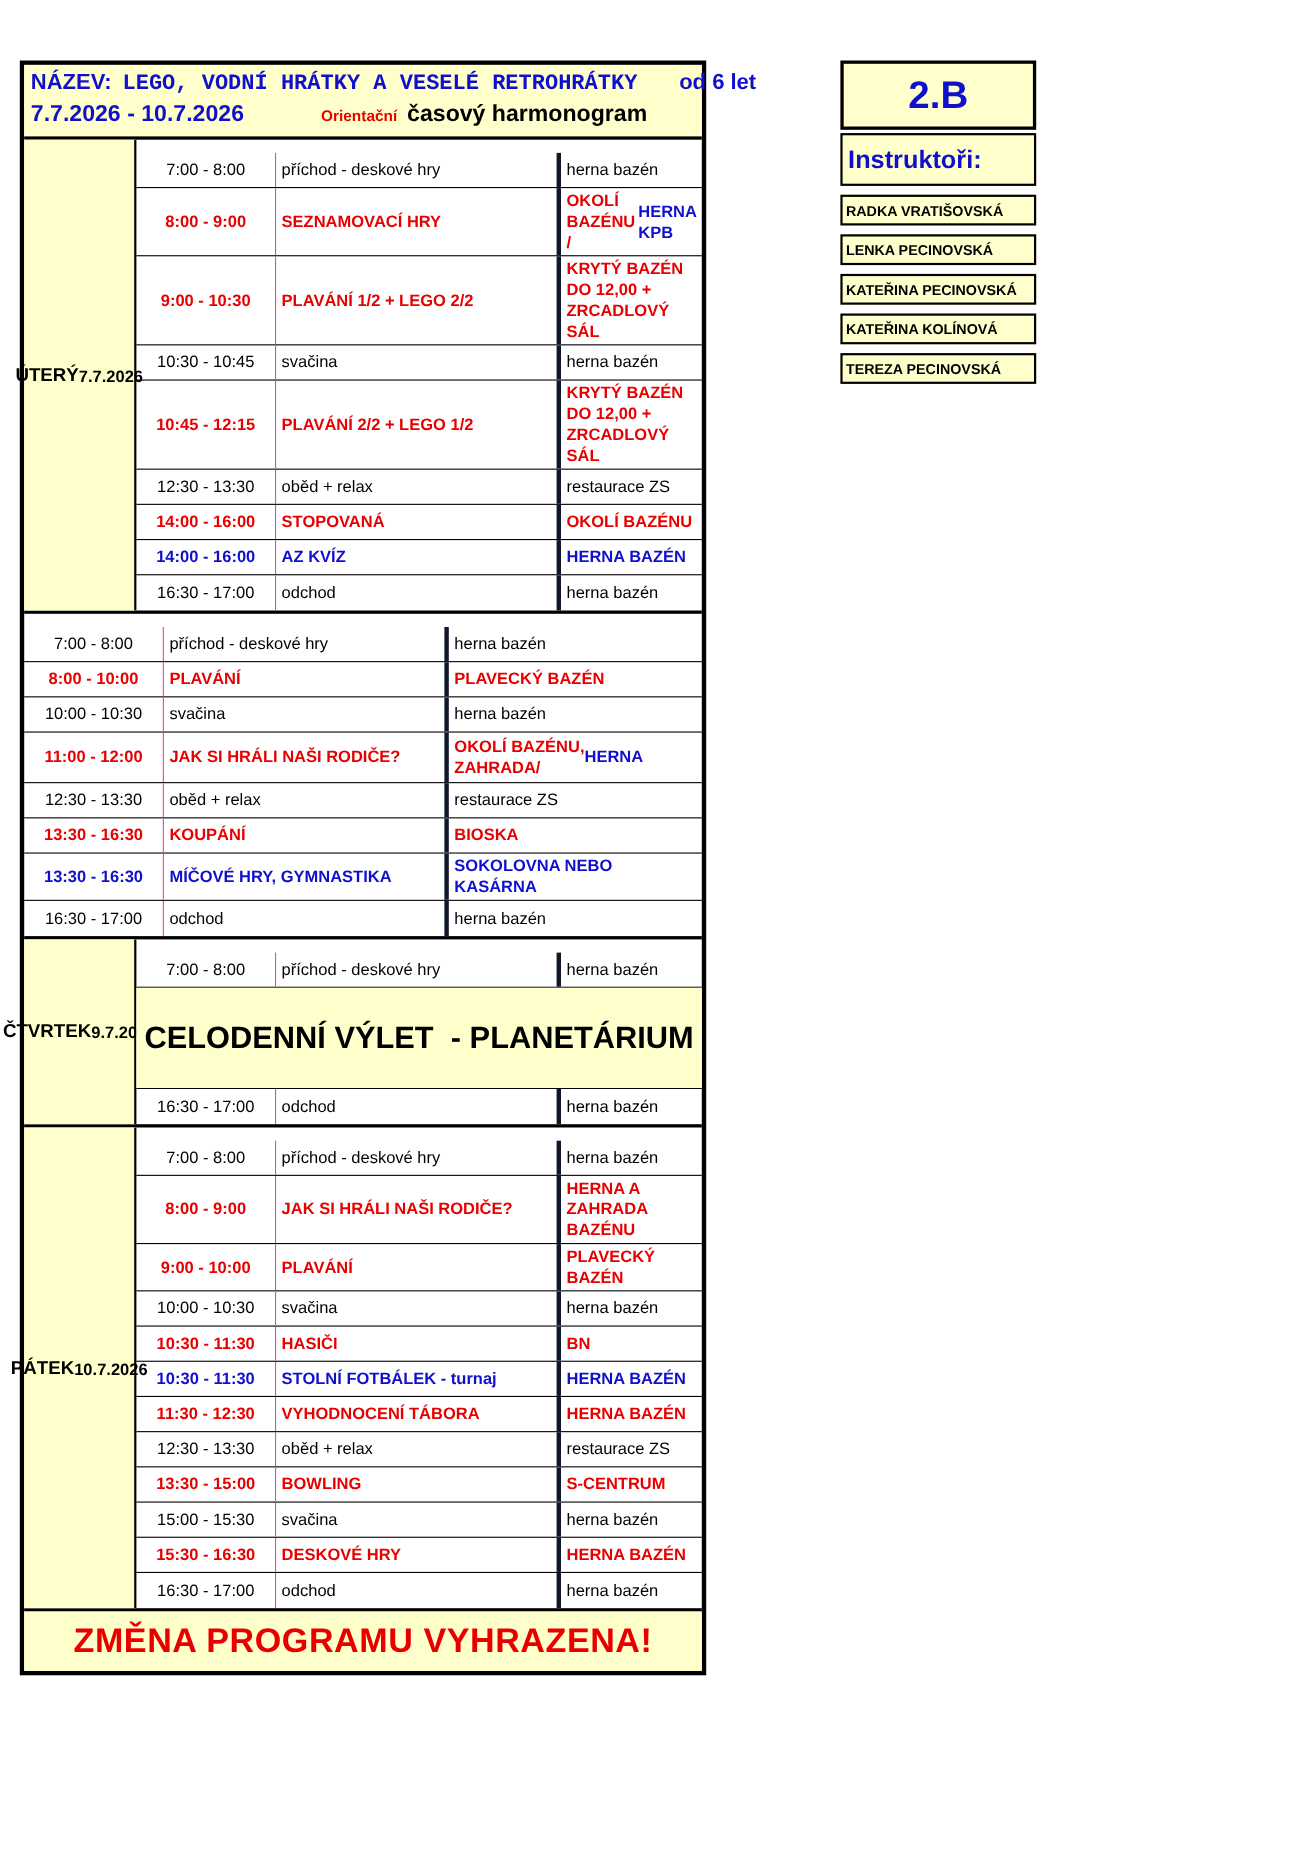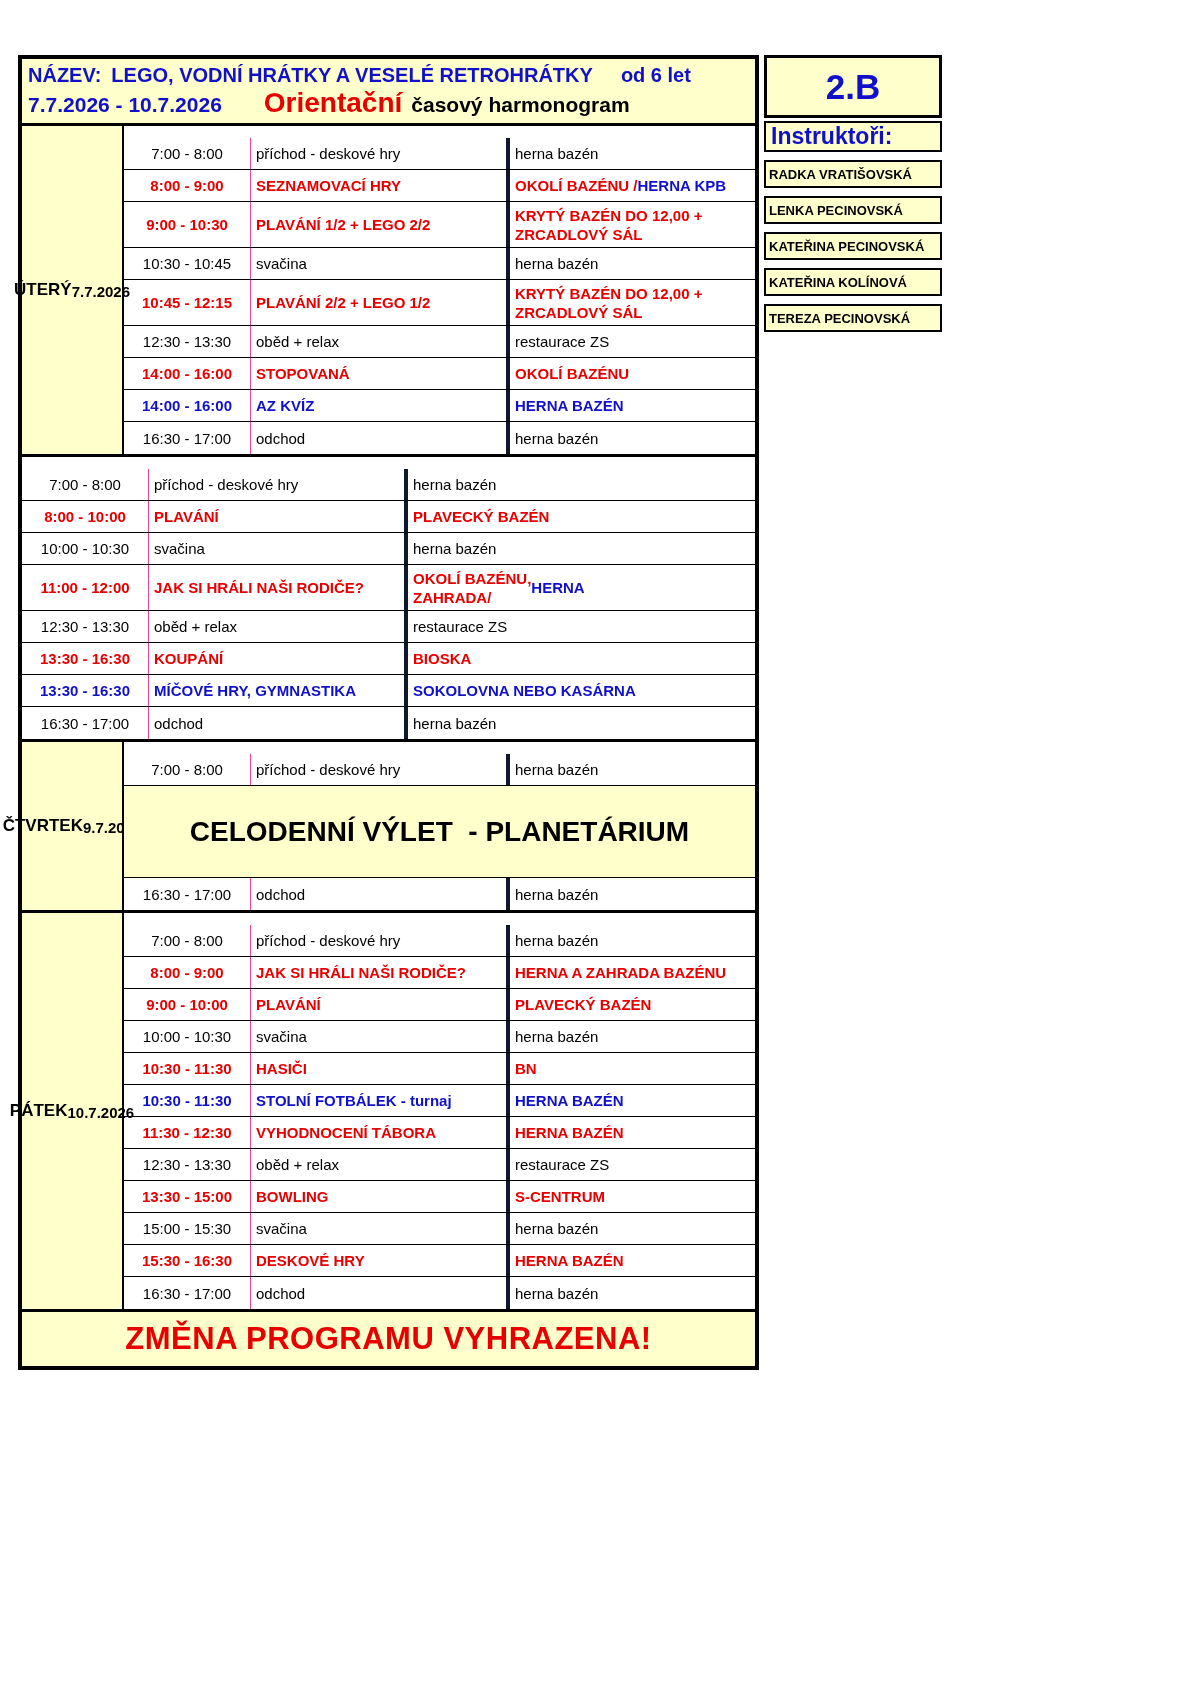"NÁZEV:" .schedule { width: 741px -> 624px }
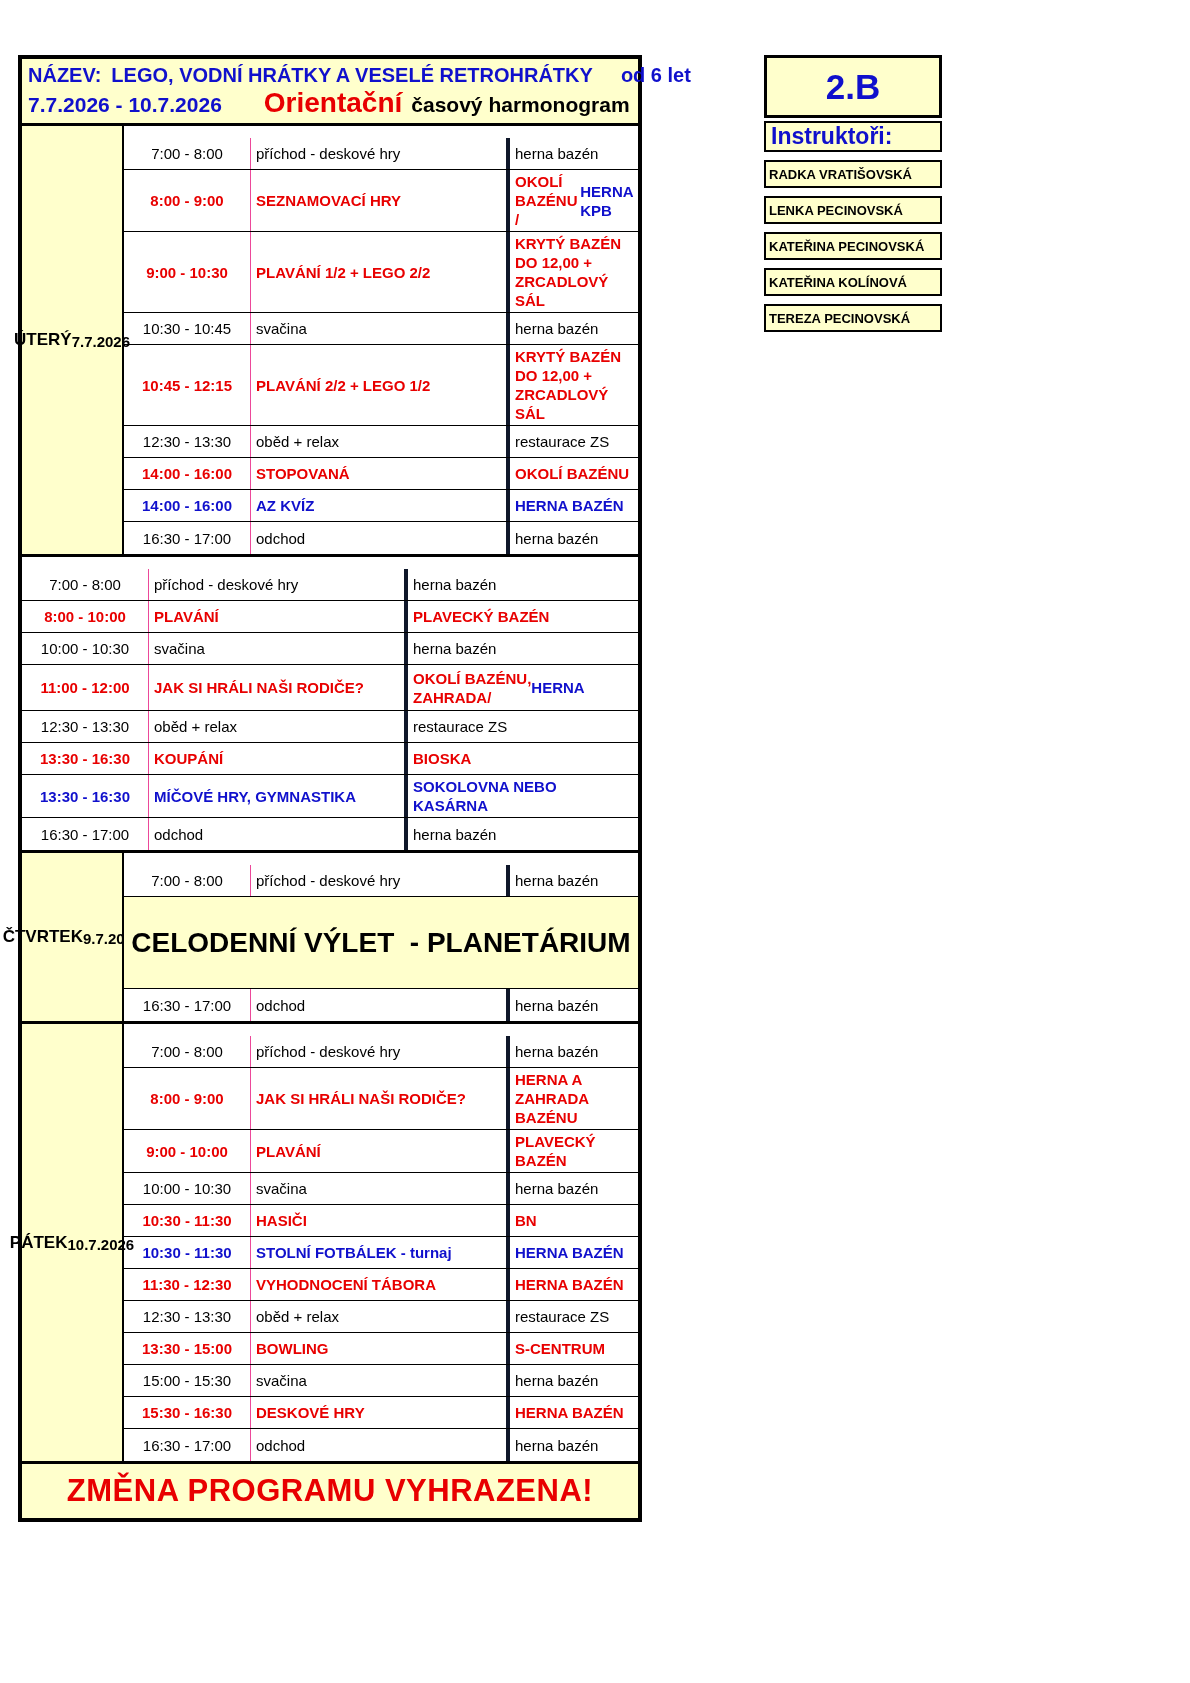"LEGO, VODNÍ HRÁTKY A VESELÉ" .h-title { font-family: none -> Liberation Mono, monospace; margin-right: 28px -> 38px }
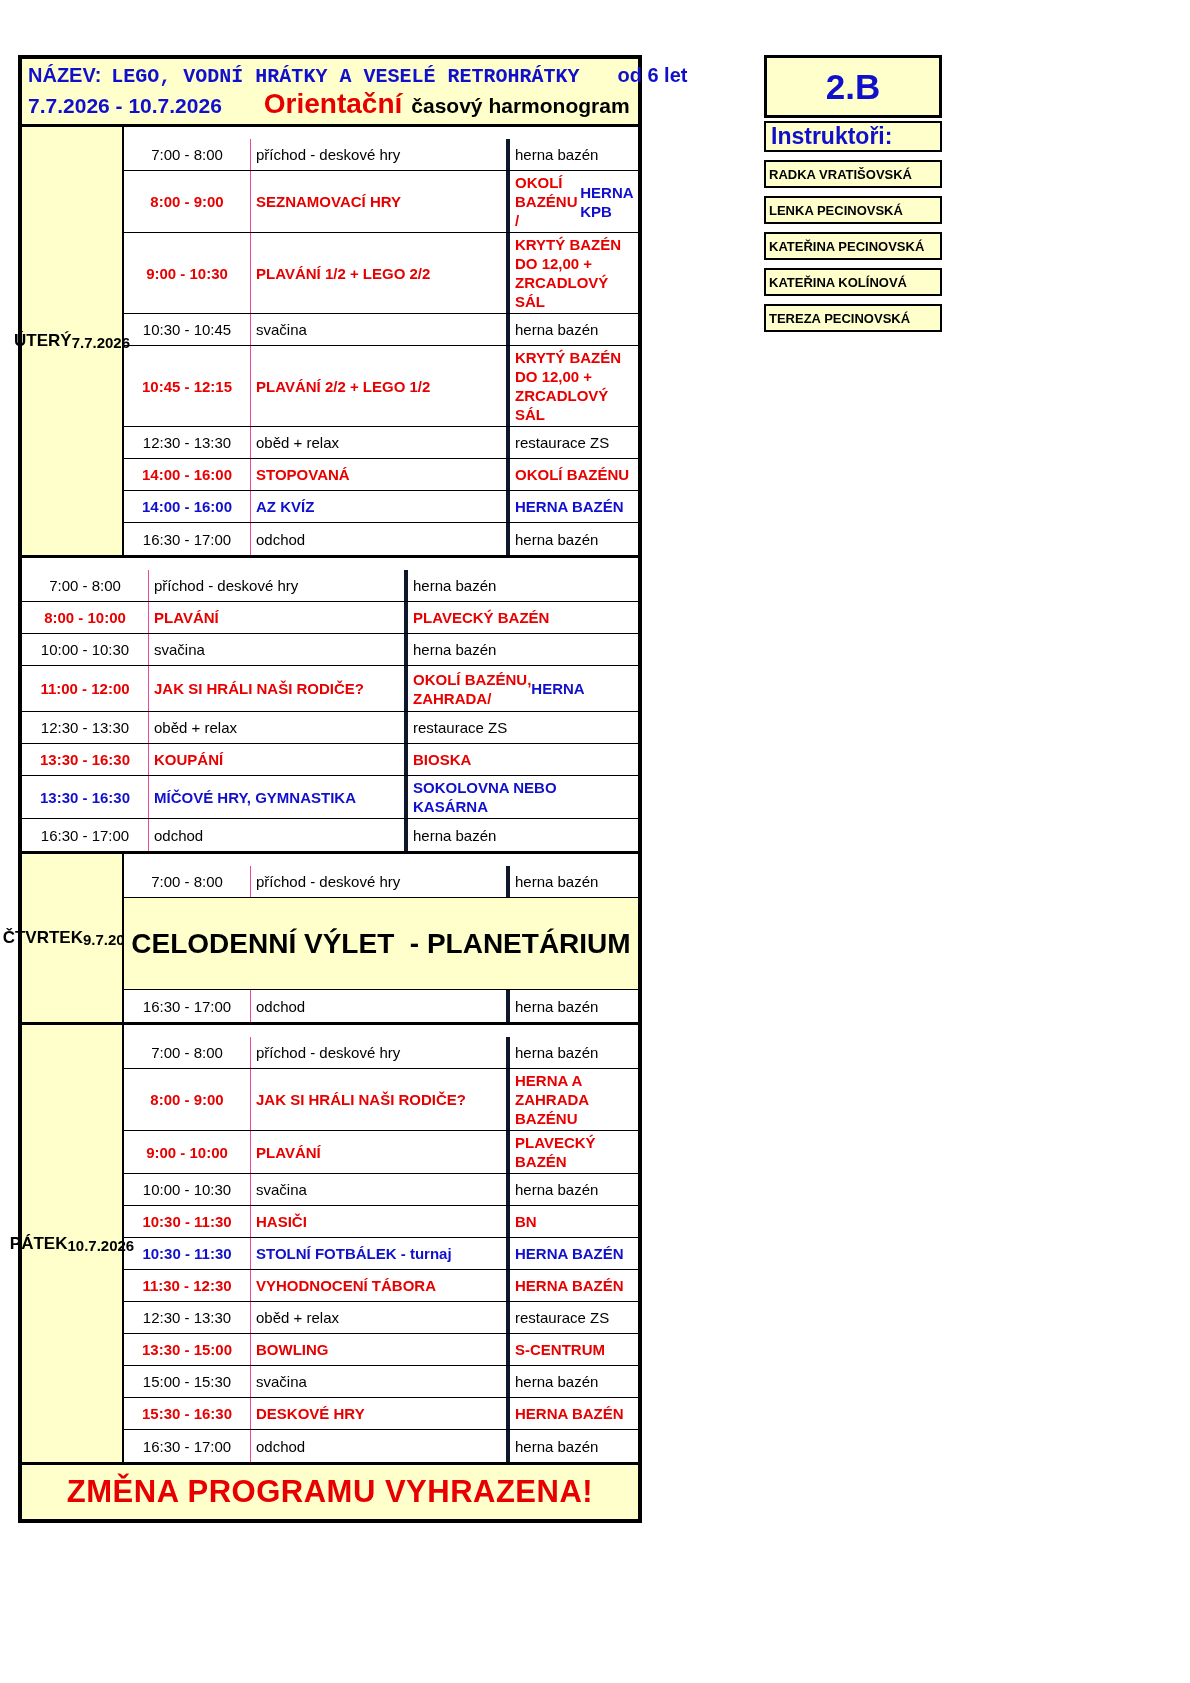"Orientační" .h-orient { font-size: 28px -> 14px; margin-left: none -> 28px }
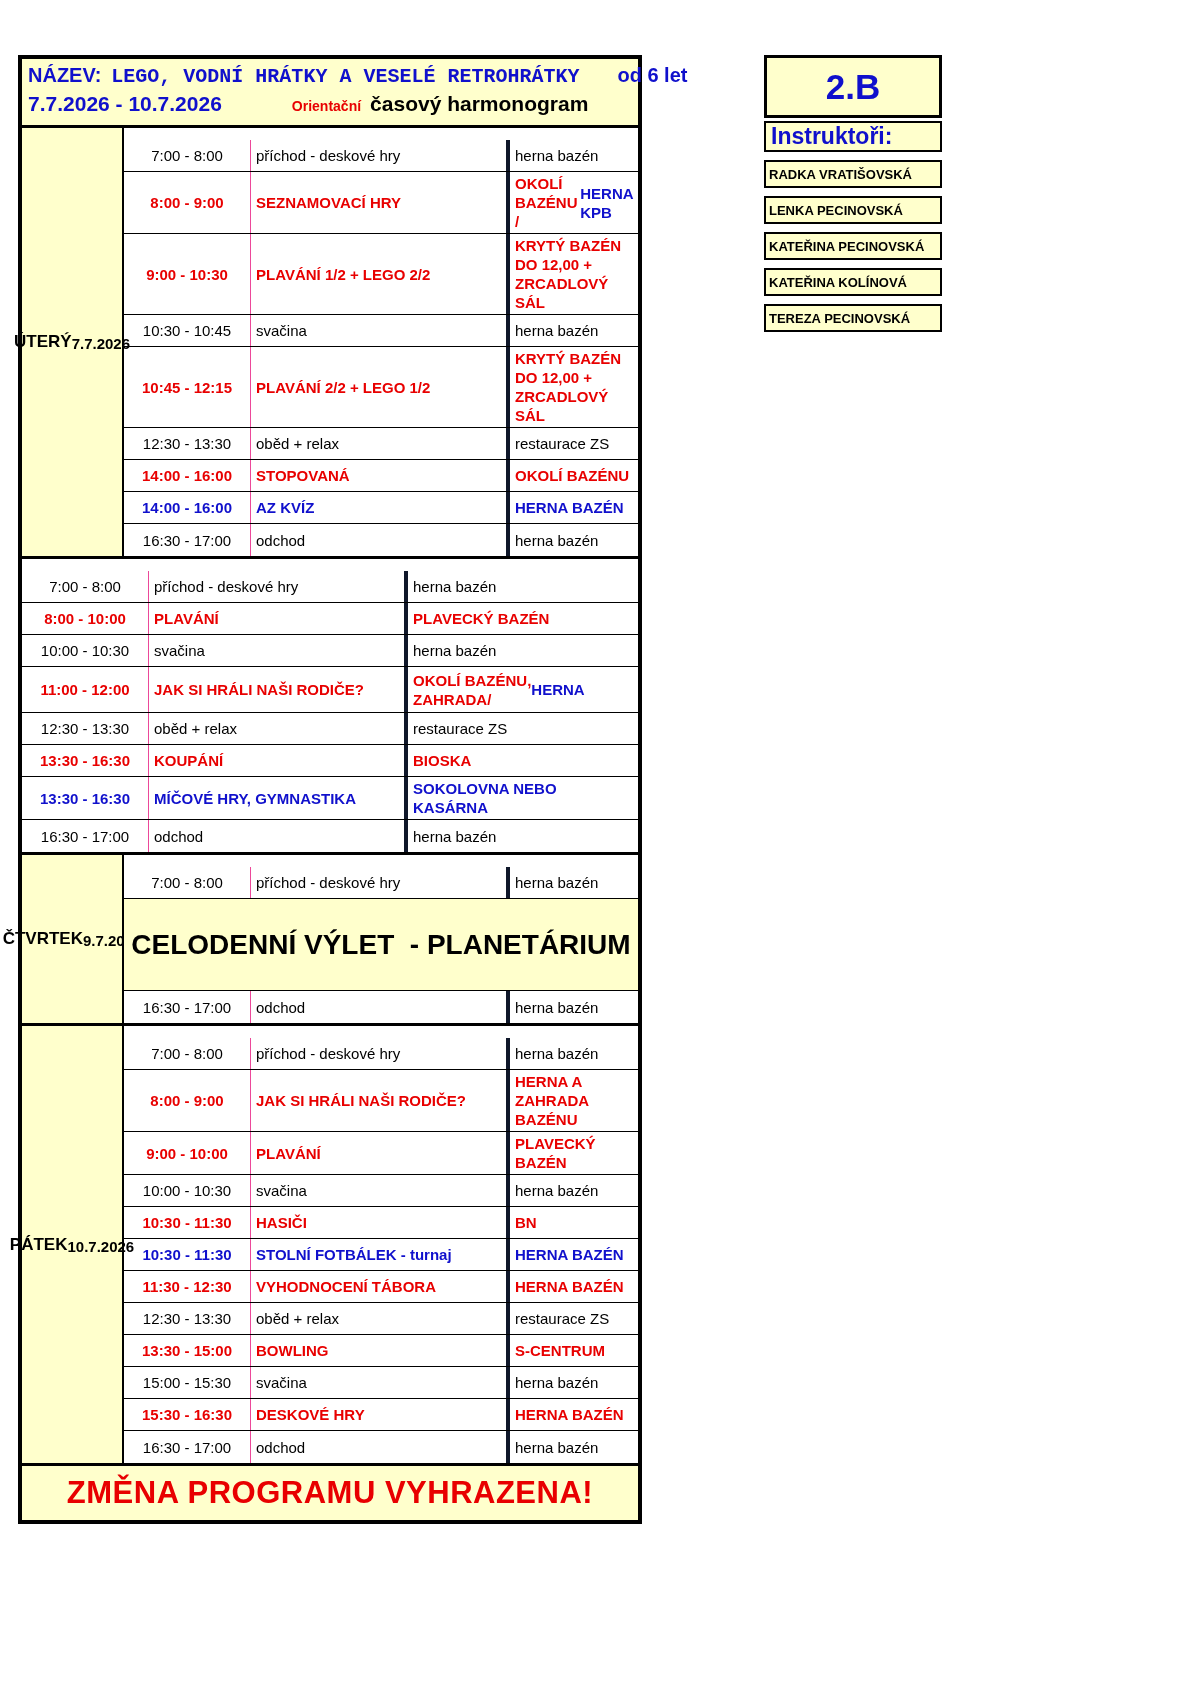"Instruktoři:" .instructors-title { height: 31px -> 48px }
